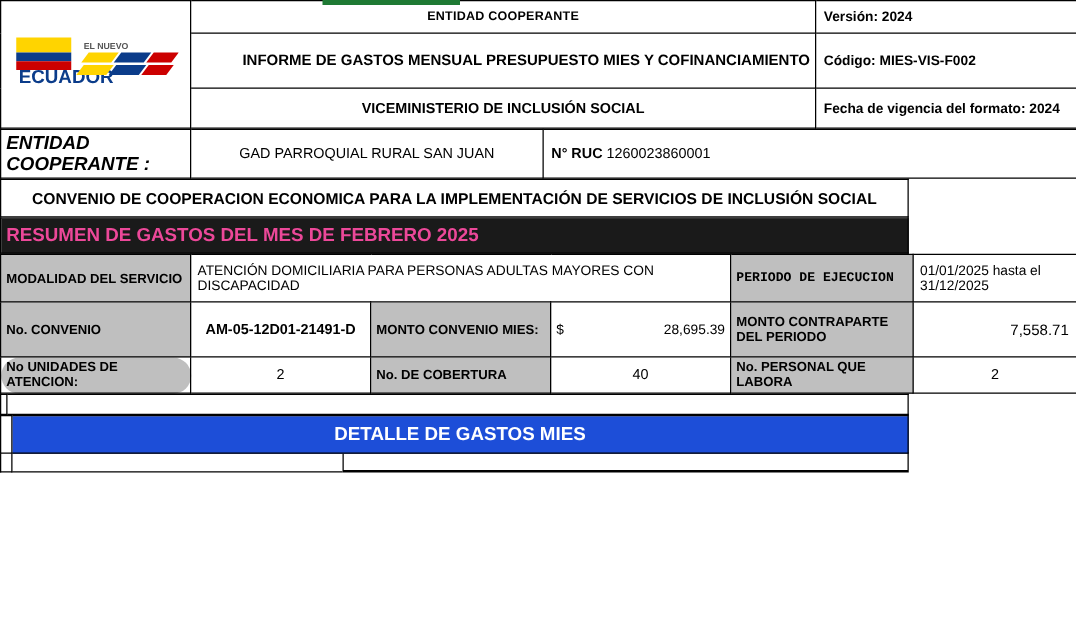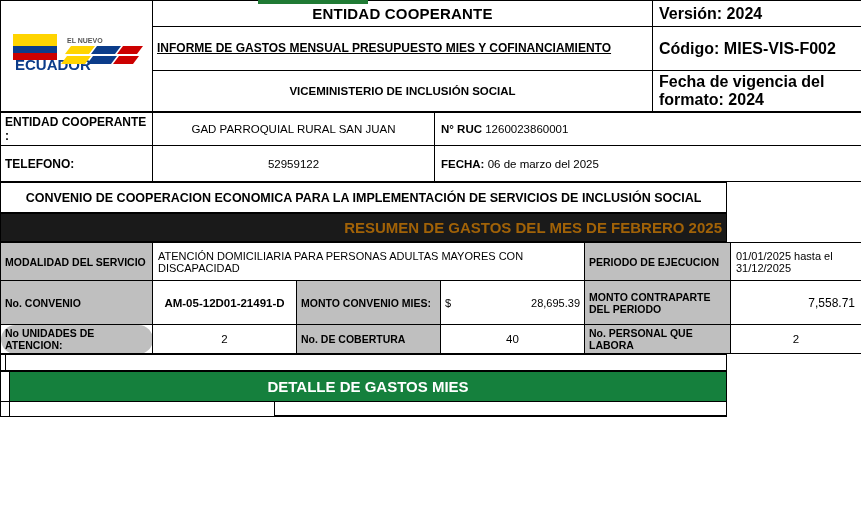"ENTIDAD COOPERANTE" .title-main { font-size: 15px -> 10px }
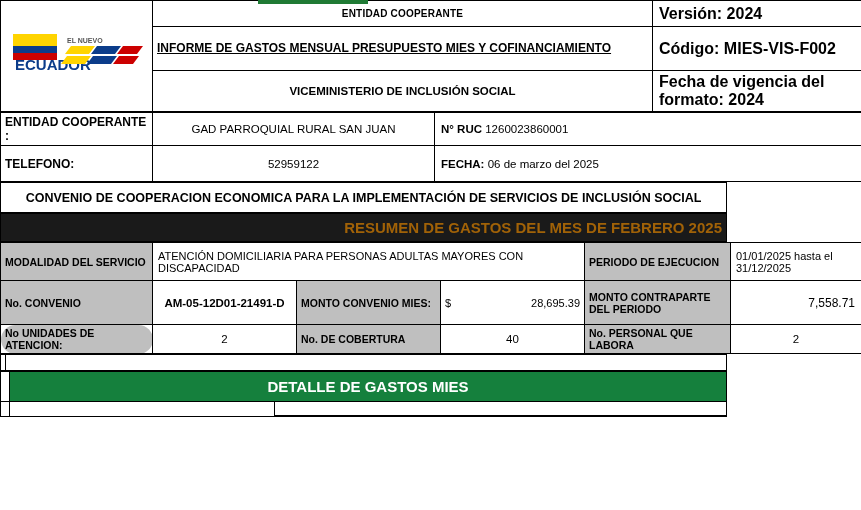"Versión: 2024" .meta { font-size: 16px -> 11px }
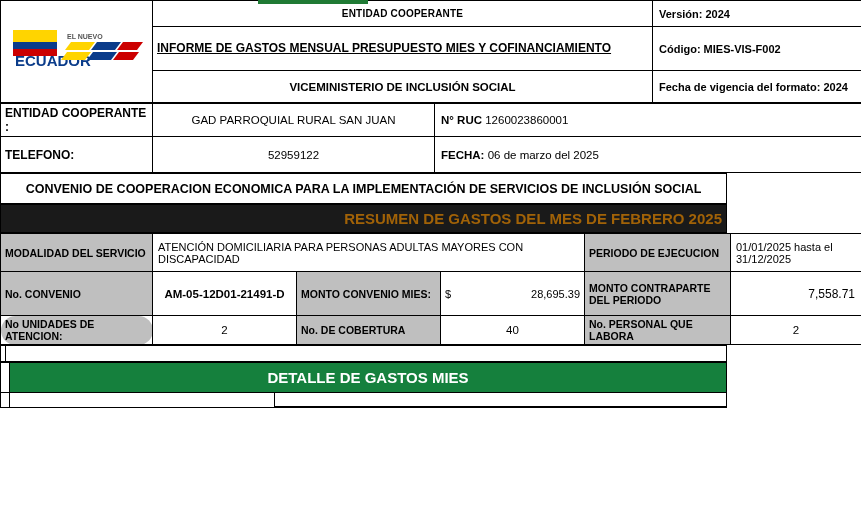"INFORME DE GASTOS MENSUAL PRESUPUESTO" .title-sub { text-align: left -> right; text-decoration: underline -> none }
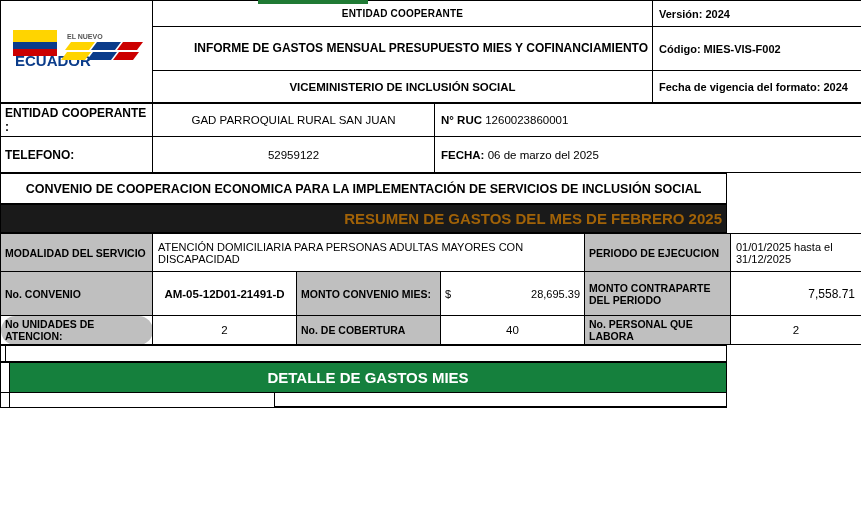"ENTIDAD COOPERANTE :" .lbl { font-size: 12px -> 15px; font-style: none -> italic }
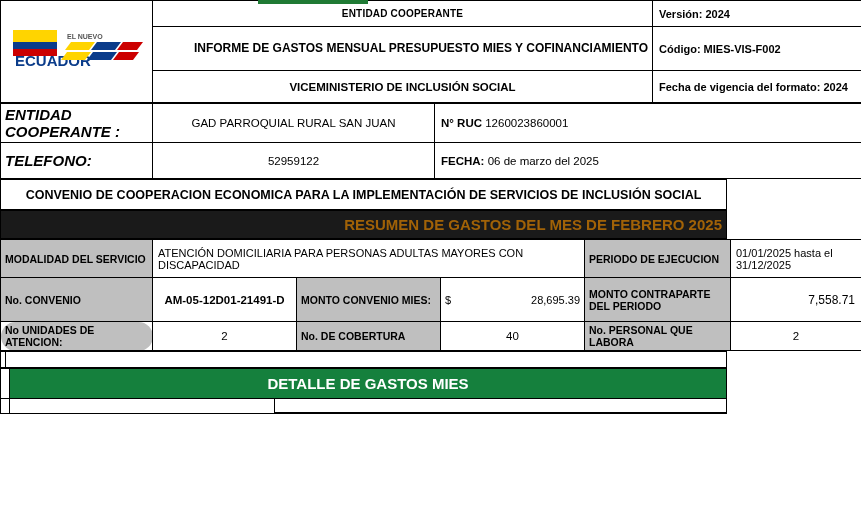"TELEFONO:" tr { html: <tr> <td>TELEFONO:</td> <td>52959122</td> <td> <b>FECHA:</b> <span>06 de marzo del 2025</span> </td> </tr> -> none }
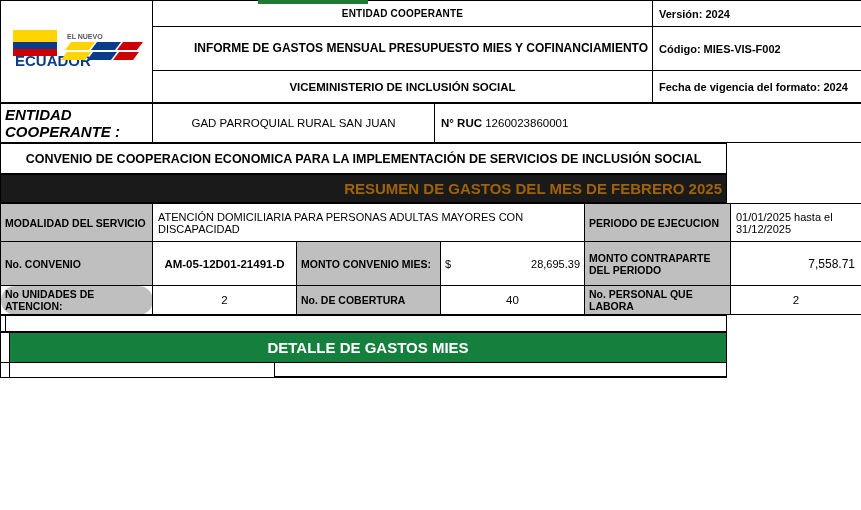"RESUMEN DE GASTOS DEL MES" .banner td { color: #a16207 -> #ec4899; text-align: right -> left }
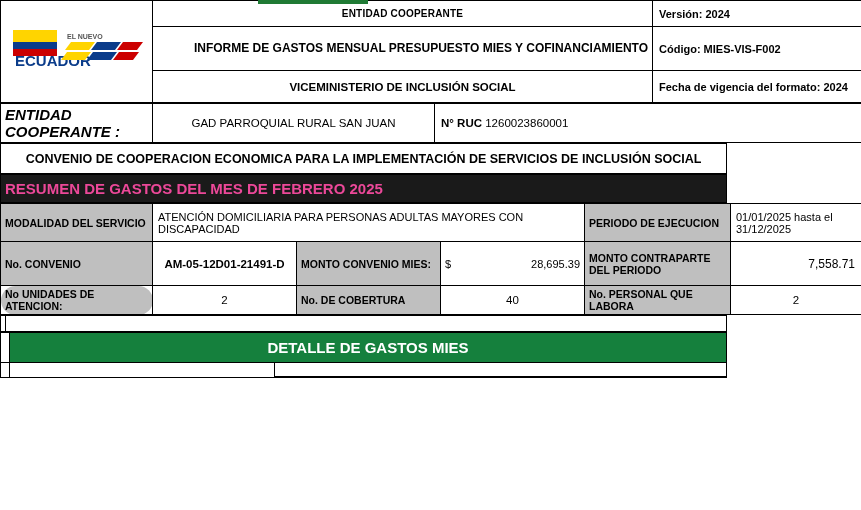"PERIODO DE EJECUCION" td.gray-lbl { font-family: none -> Liberation Mono, monospace }
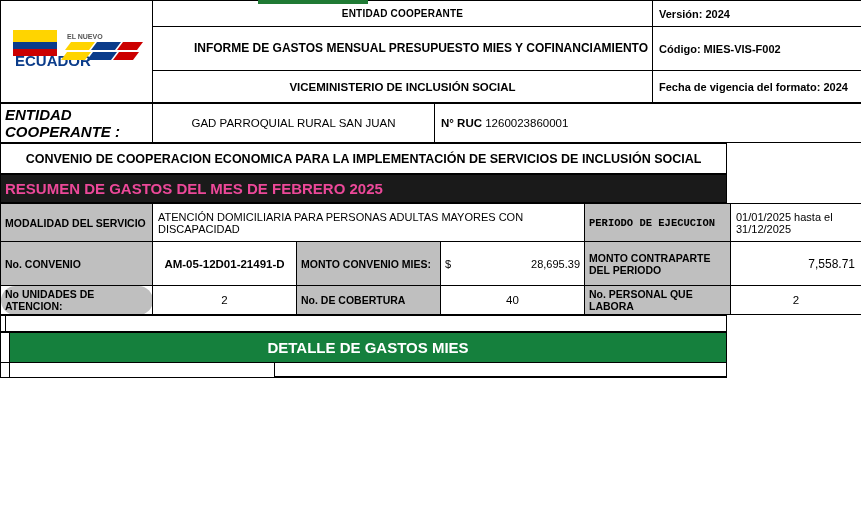"DETALLE DE GASTOS MIES" .detalle td { background: #15803d -> #1d4ed8 }
